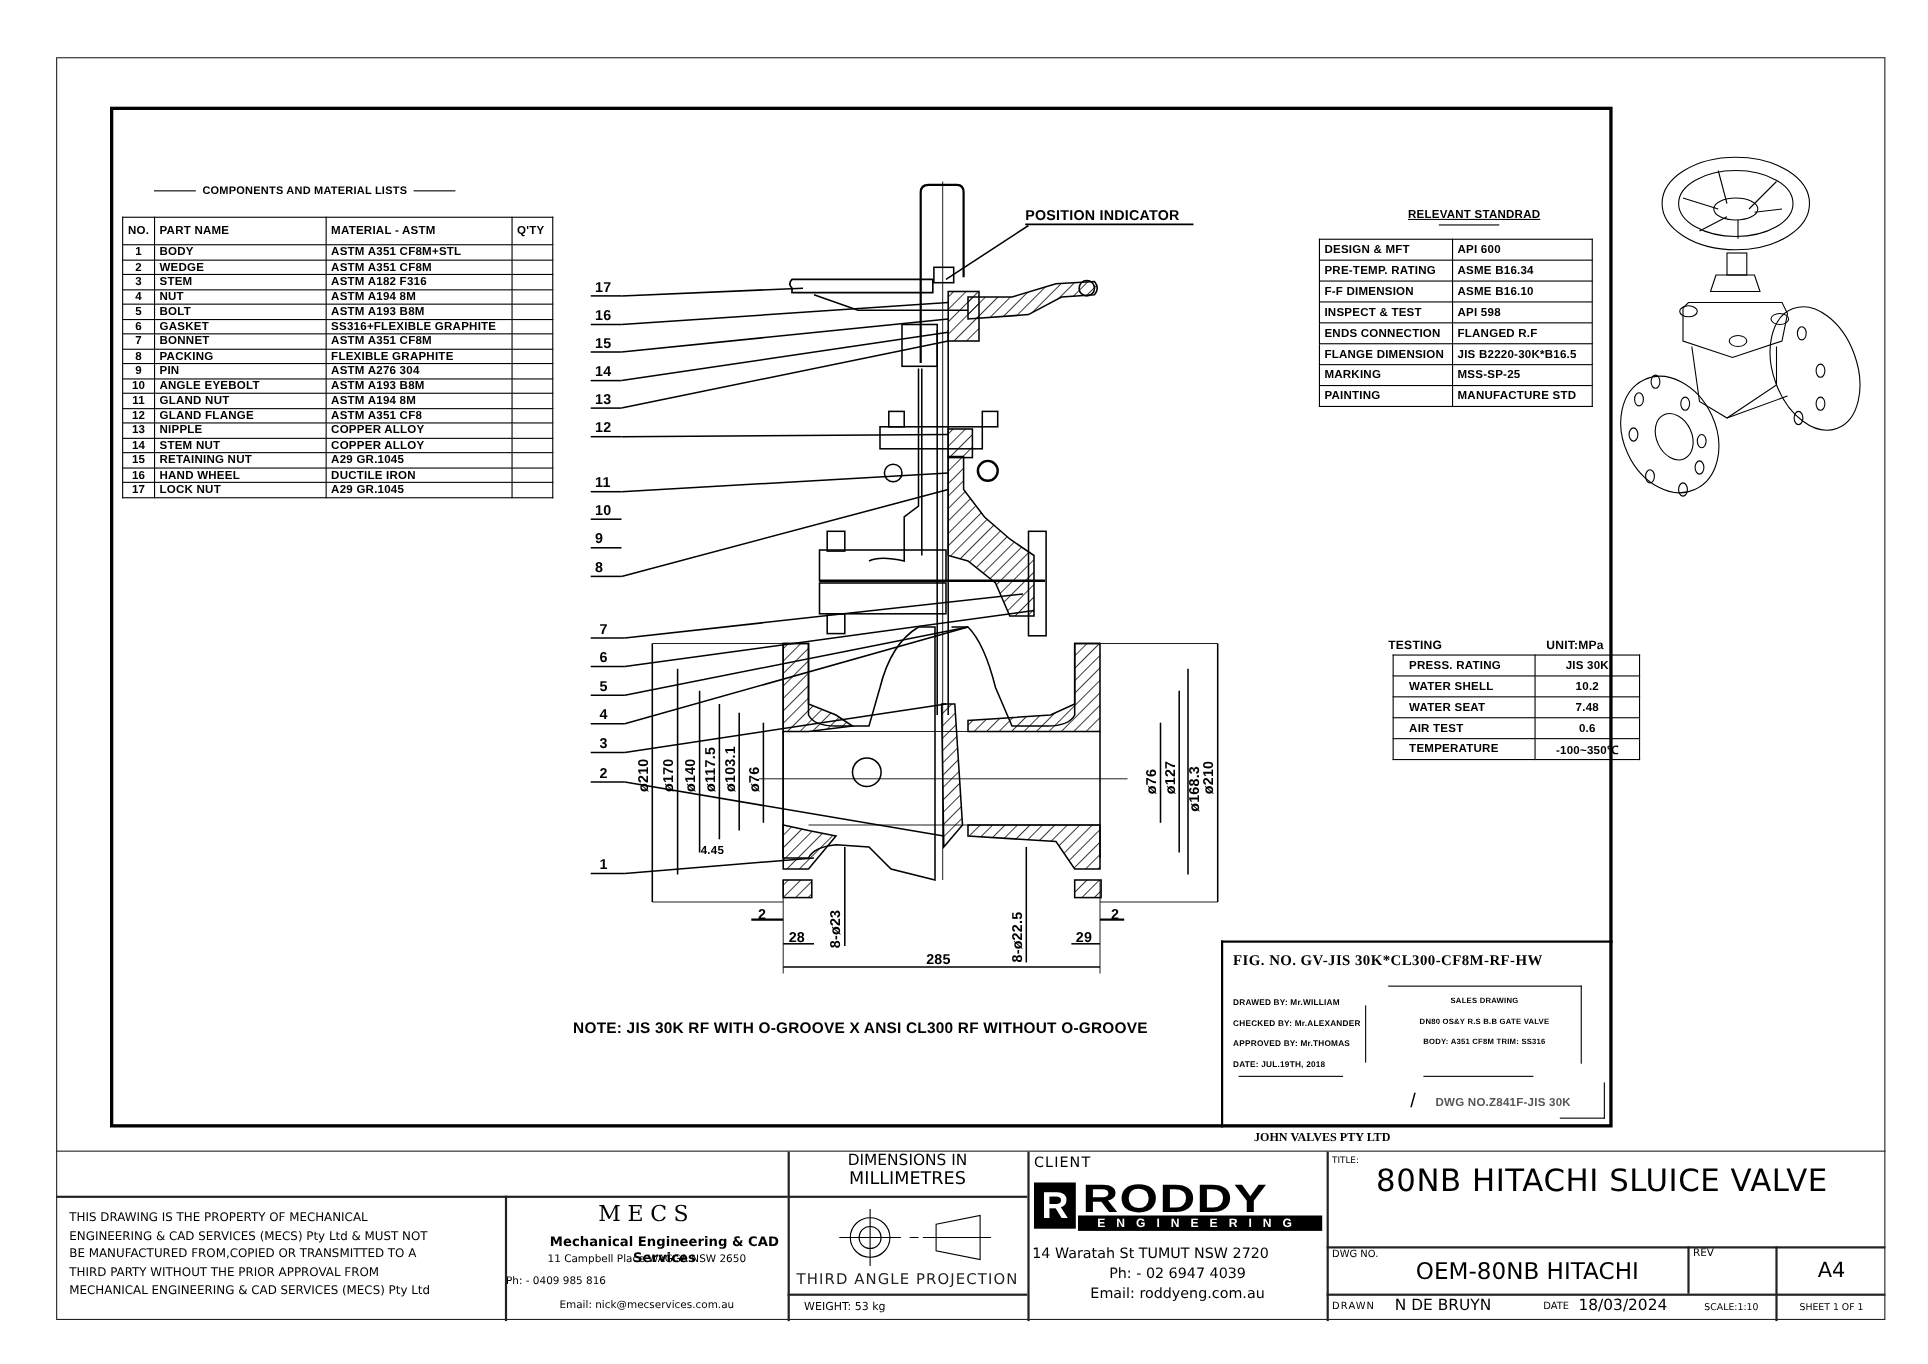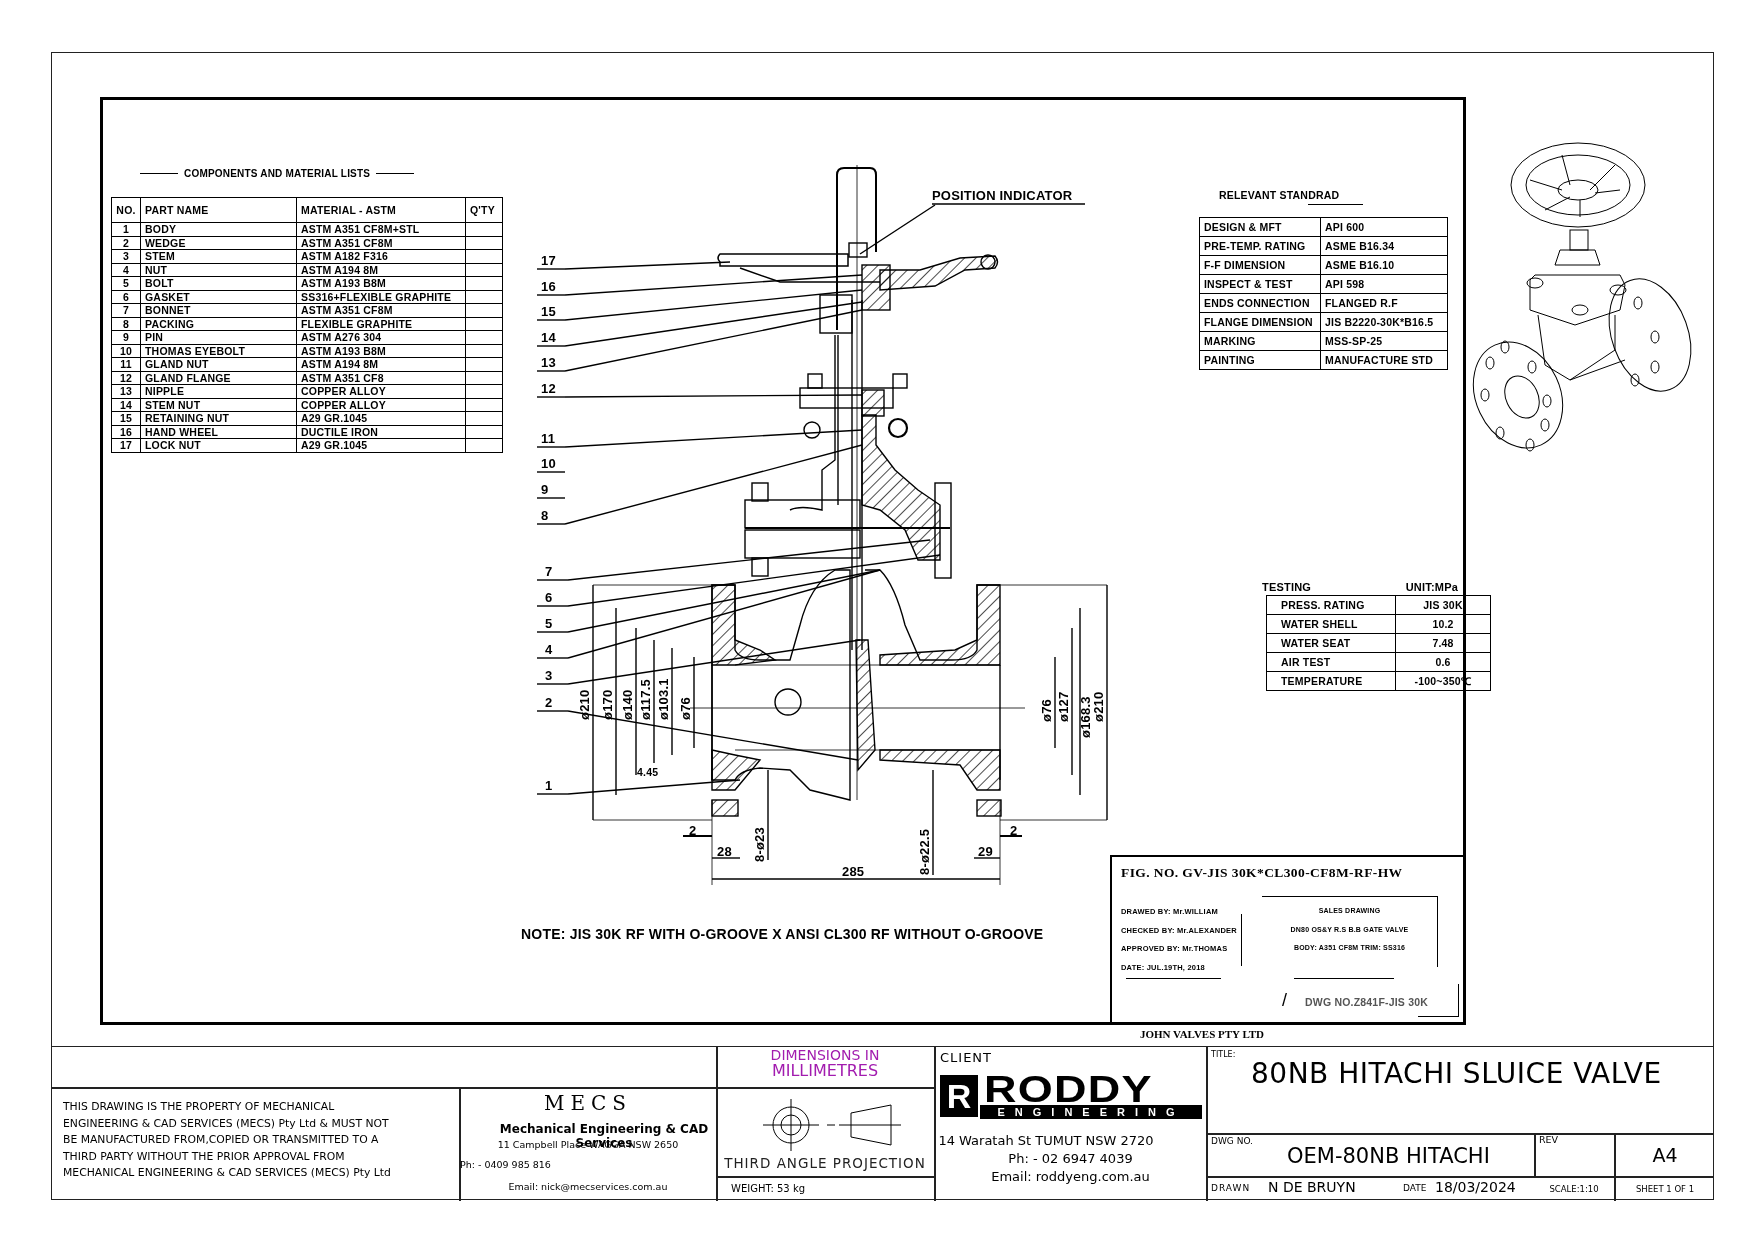"RELEVANT STANDRAD" .std-title { left: 1219px -> 1280px; text-decoration: none -> underline }
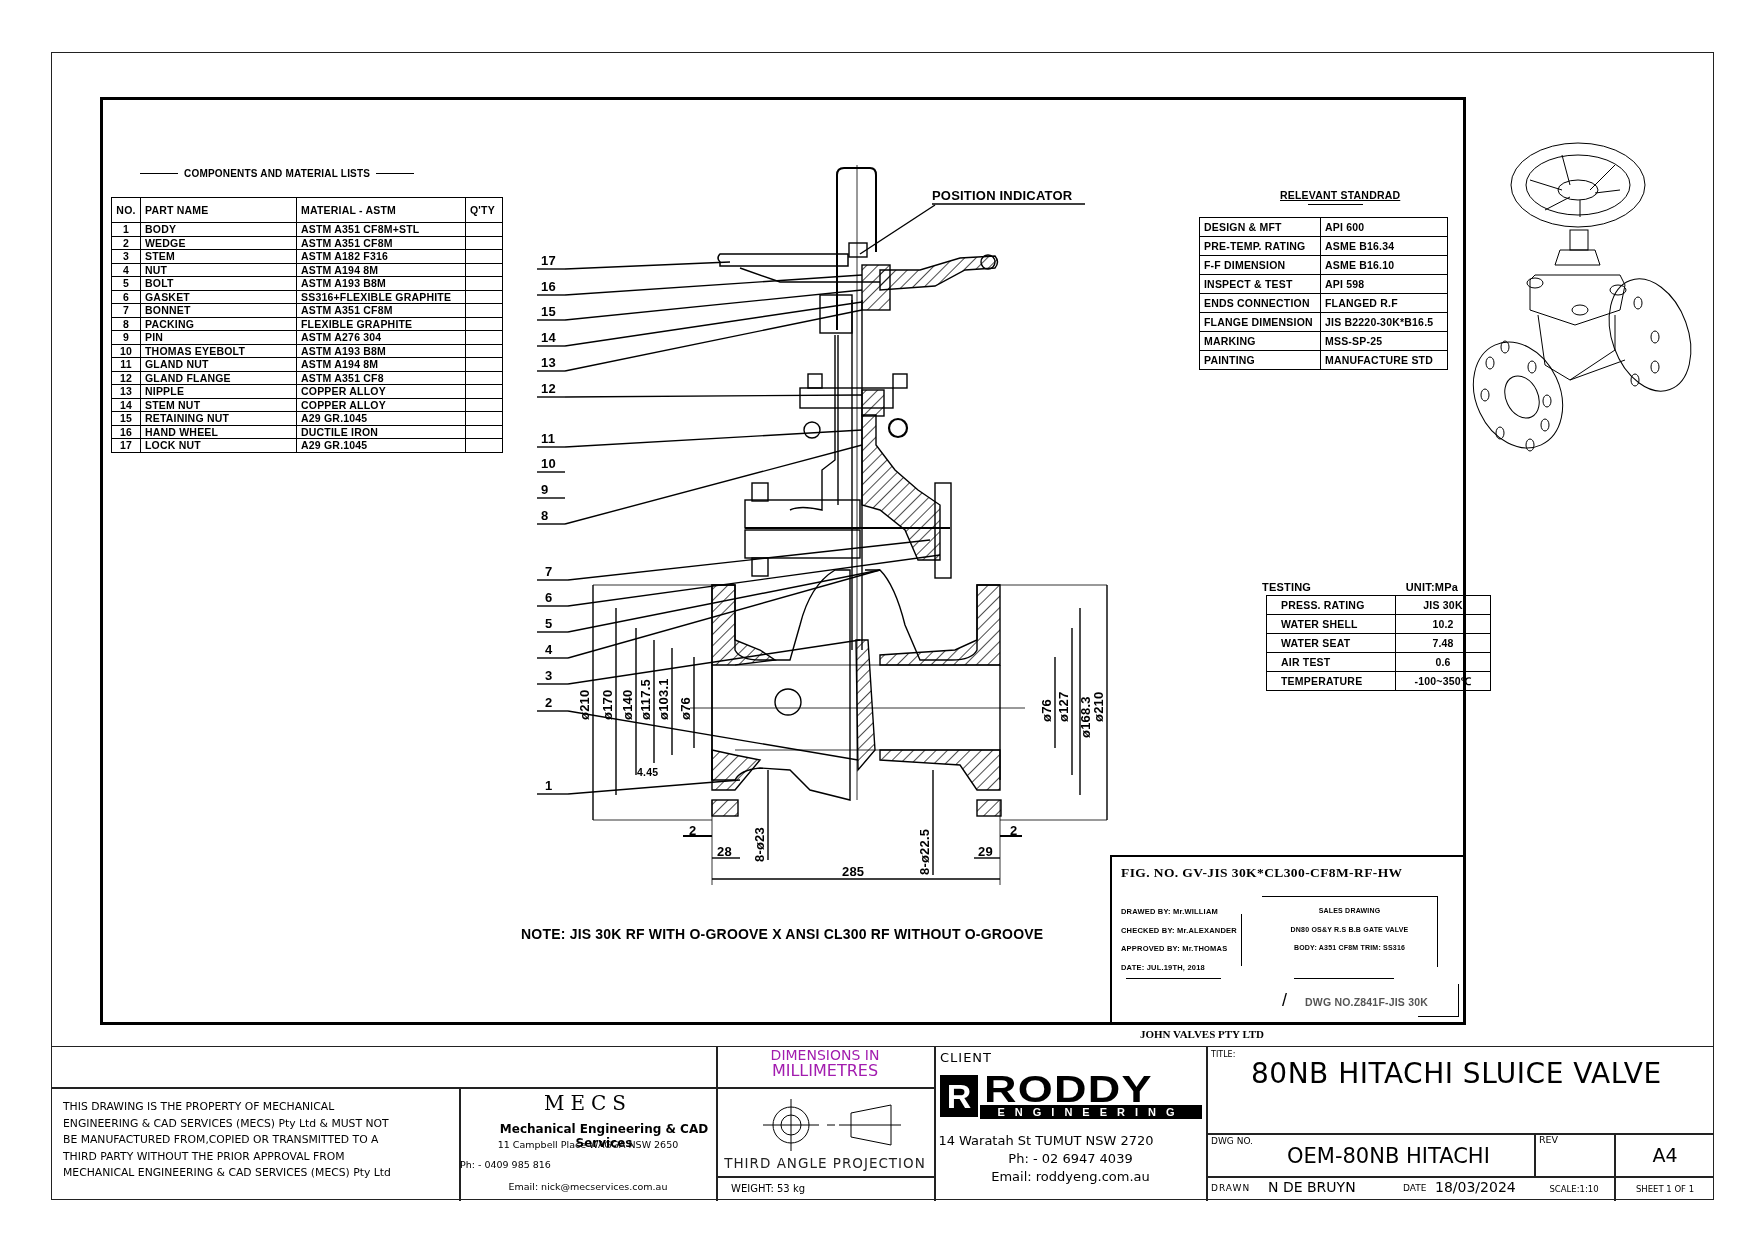"THOMAS EYEBOLT" td.c-name { text: THOMAS -> ANGLE }
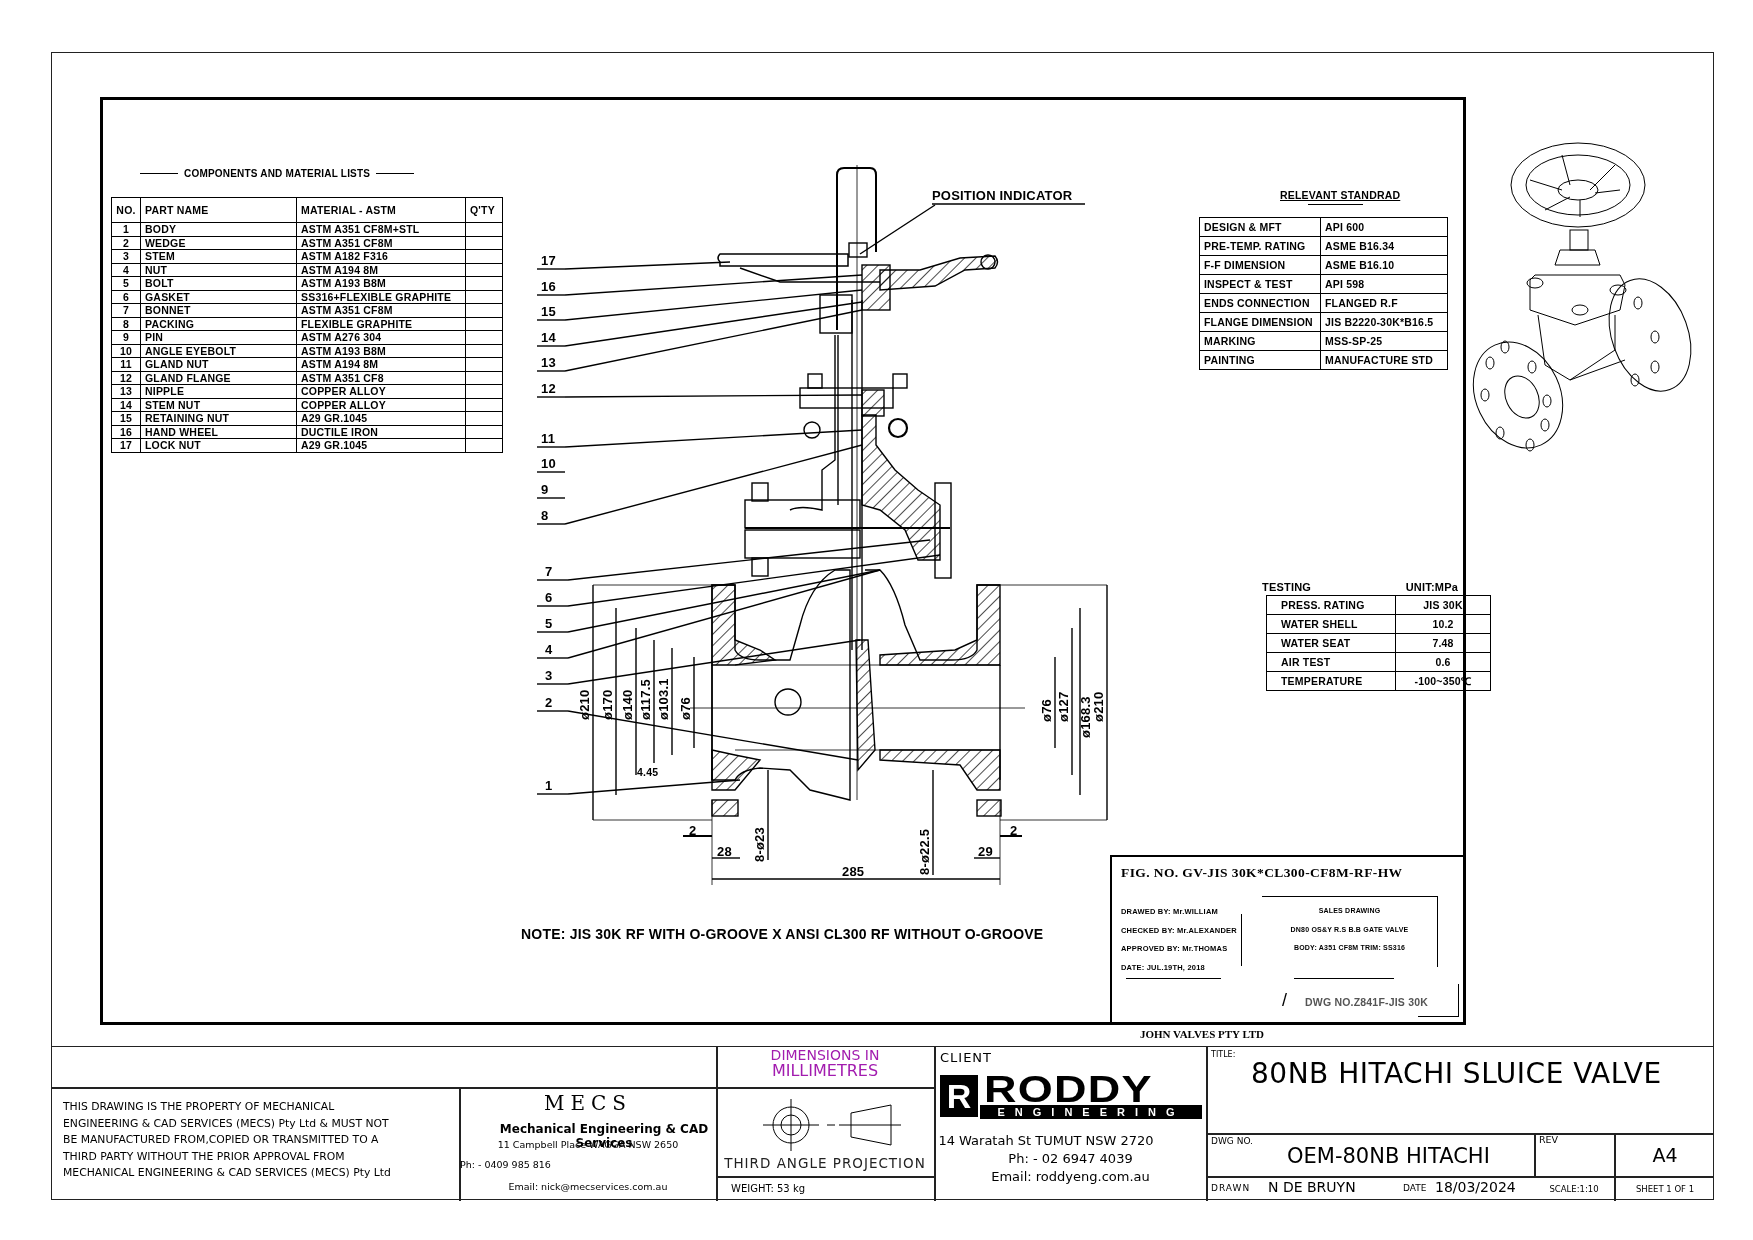"DIMENSIONS IN" div.tbtext { color: #a21caf -> #000000 }
